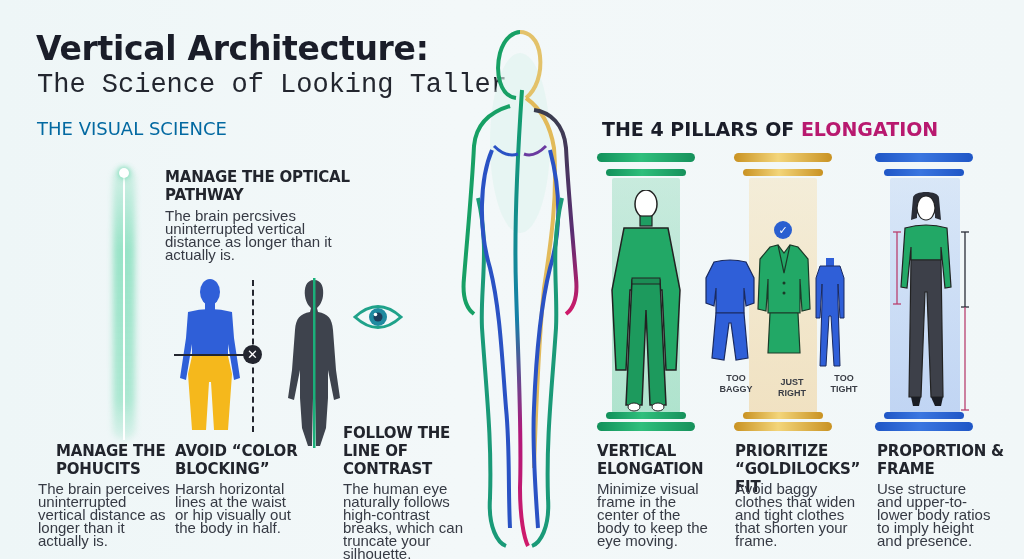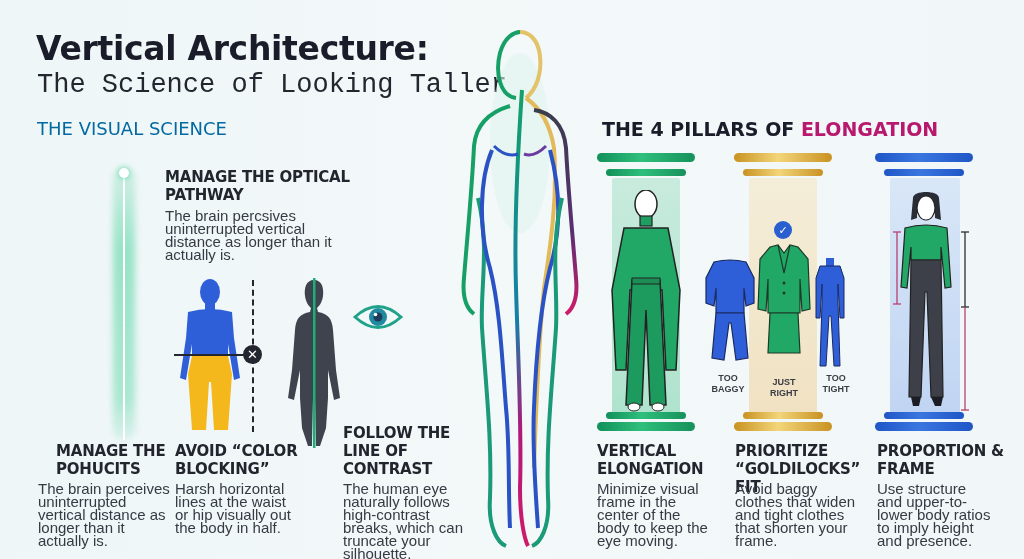"TOO BAGGY" .fit-label { margin-left: none -> 8px }
